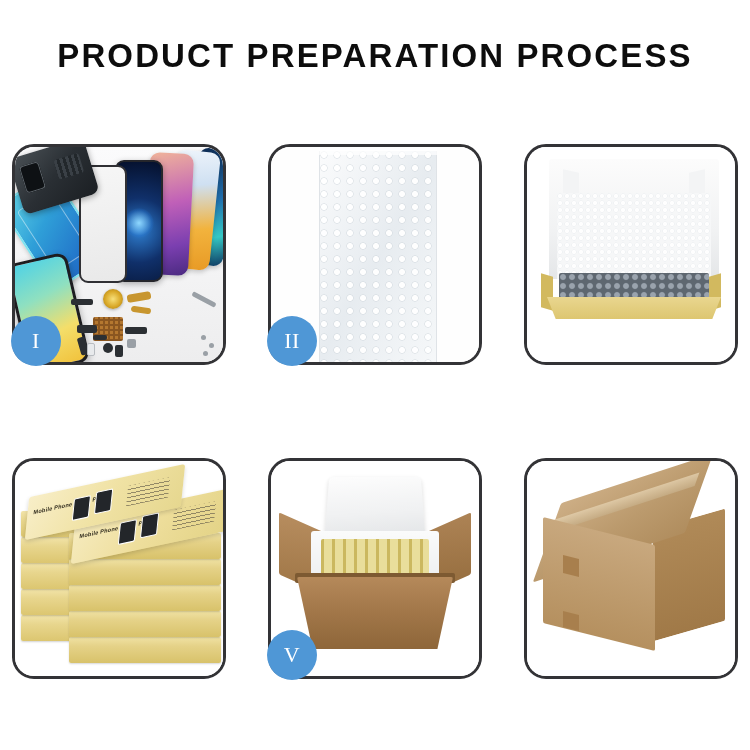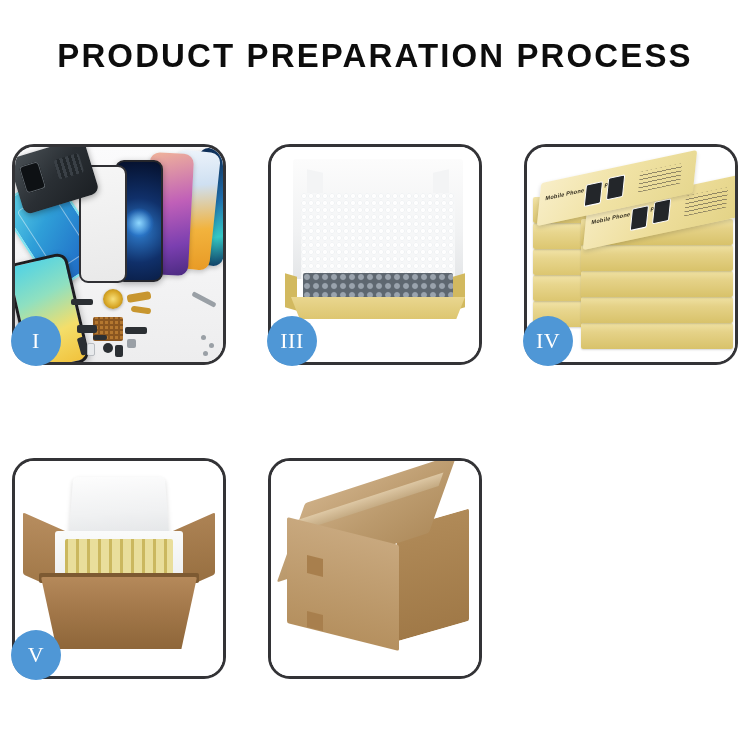"II" div.panel { html: none -> <div> <div> <div></div> <div></div> <div></div> <div></div> <div></div> <div></div> <div></div> <div></div> </div> <div>II</div> </div> }
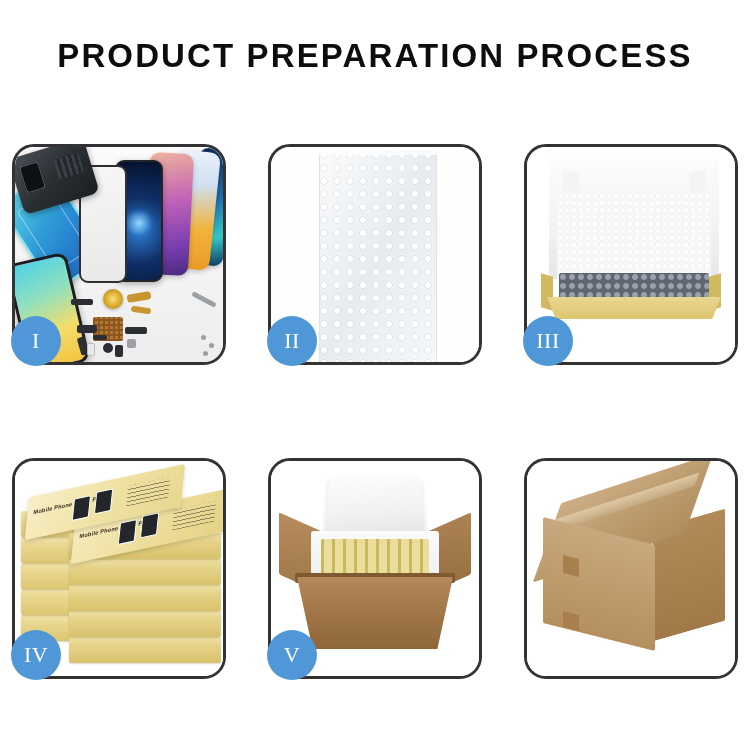"III" div.badge { html: <div>III</div> -> none }
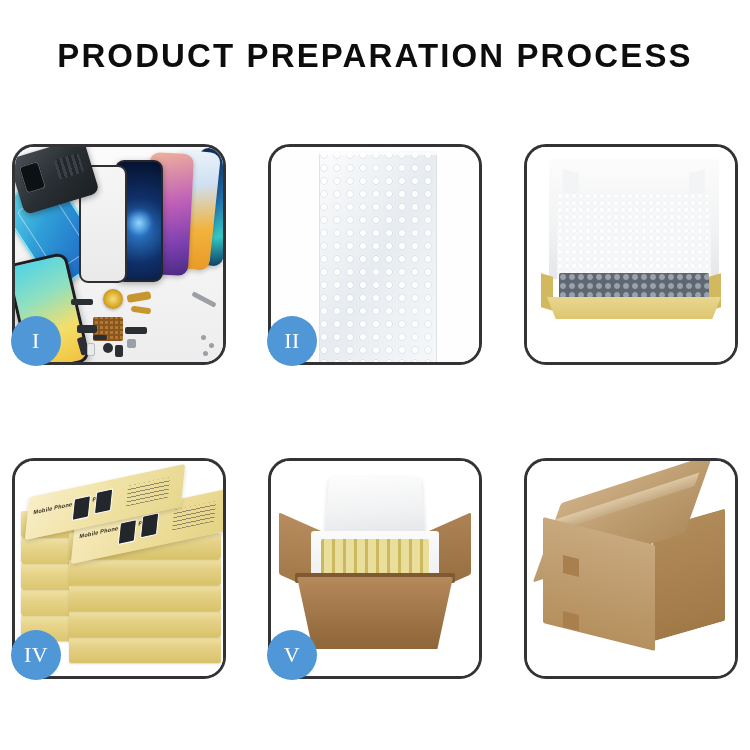"IV" div.badge { html: <div>IV</div> -> none }
